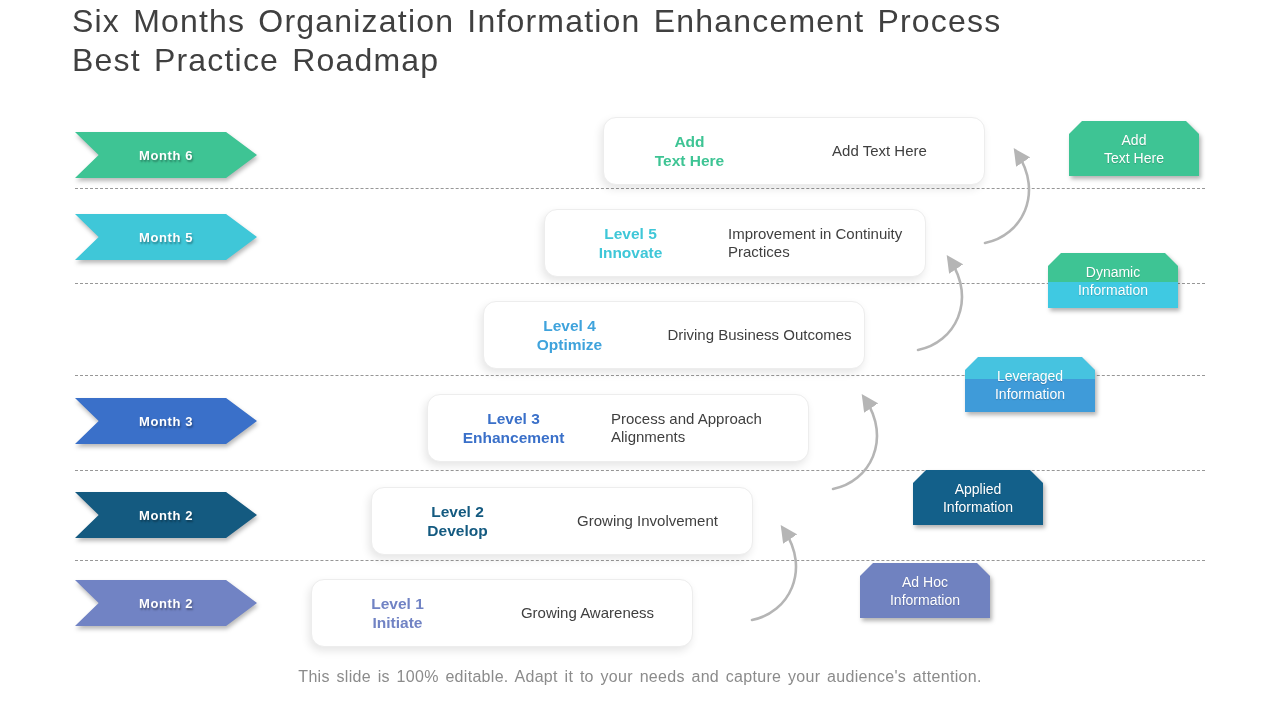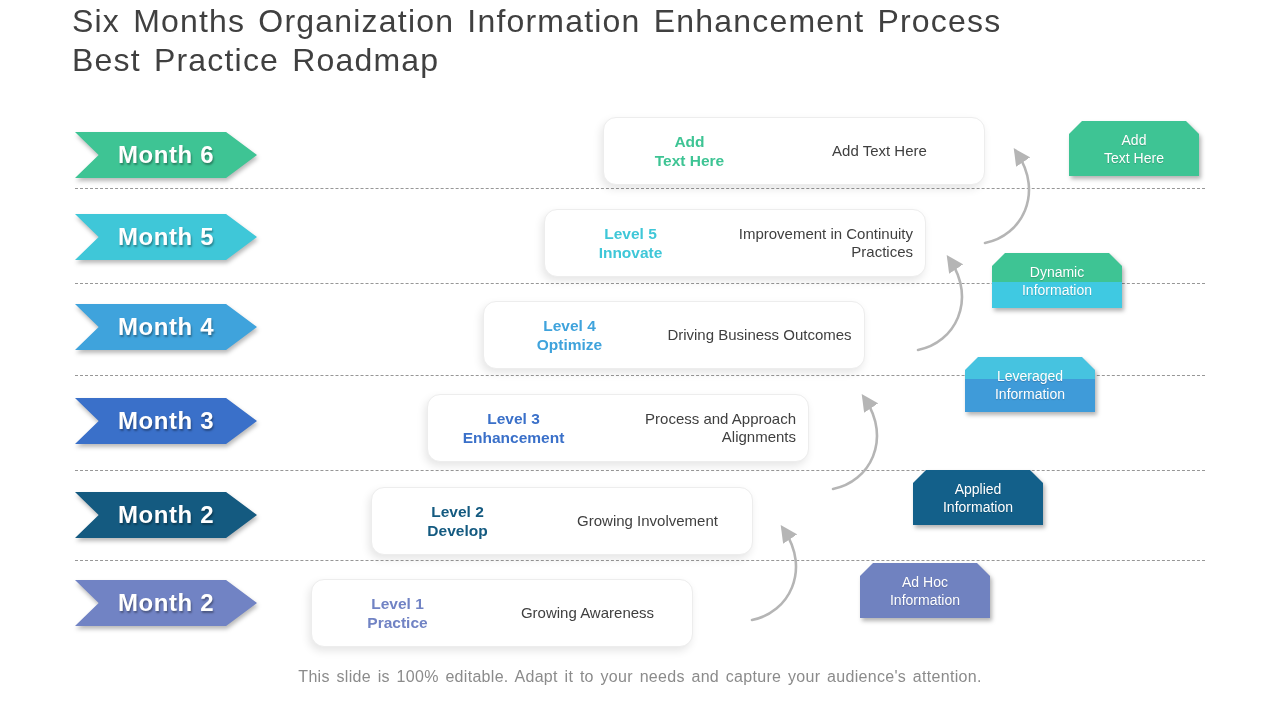"Month 6" .banner { font-size: 24px -> 13px }
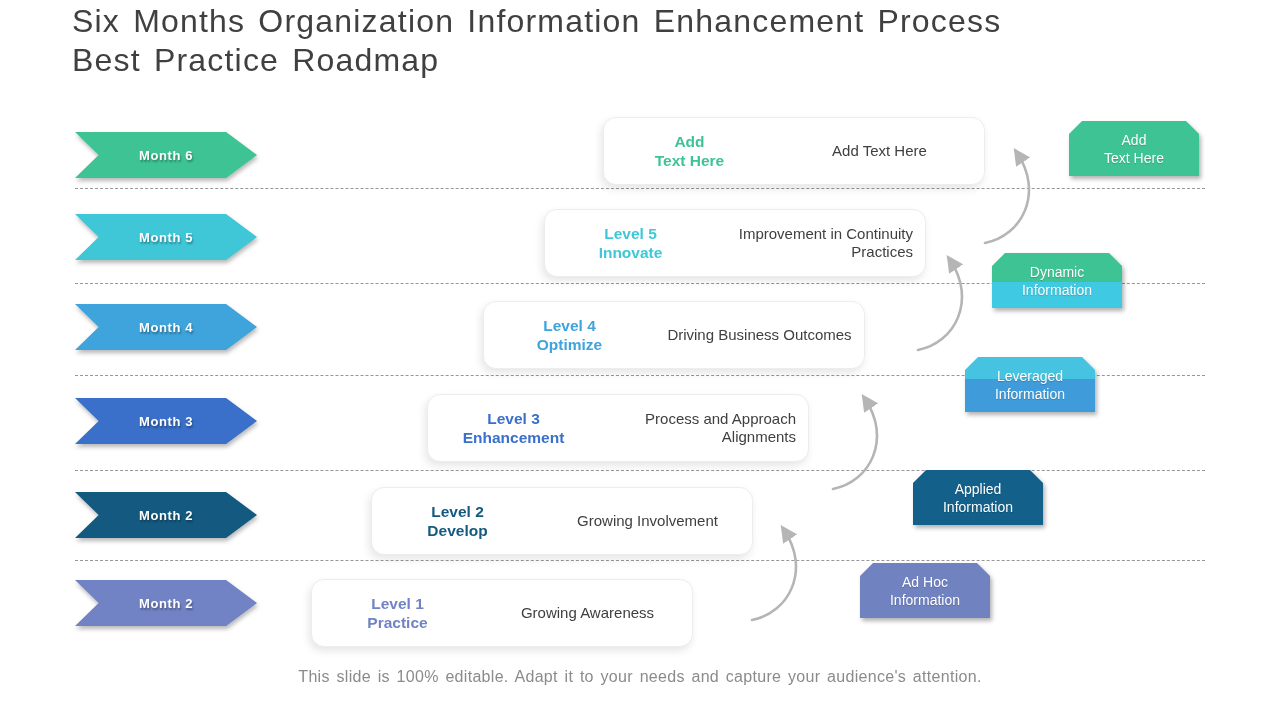"Add Text Here" .card .desc { text-align: right -> left }
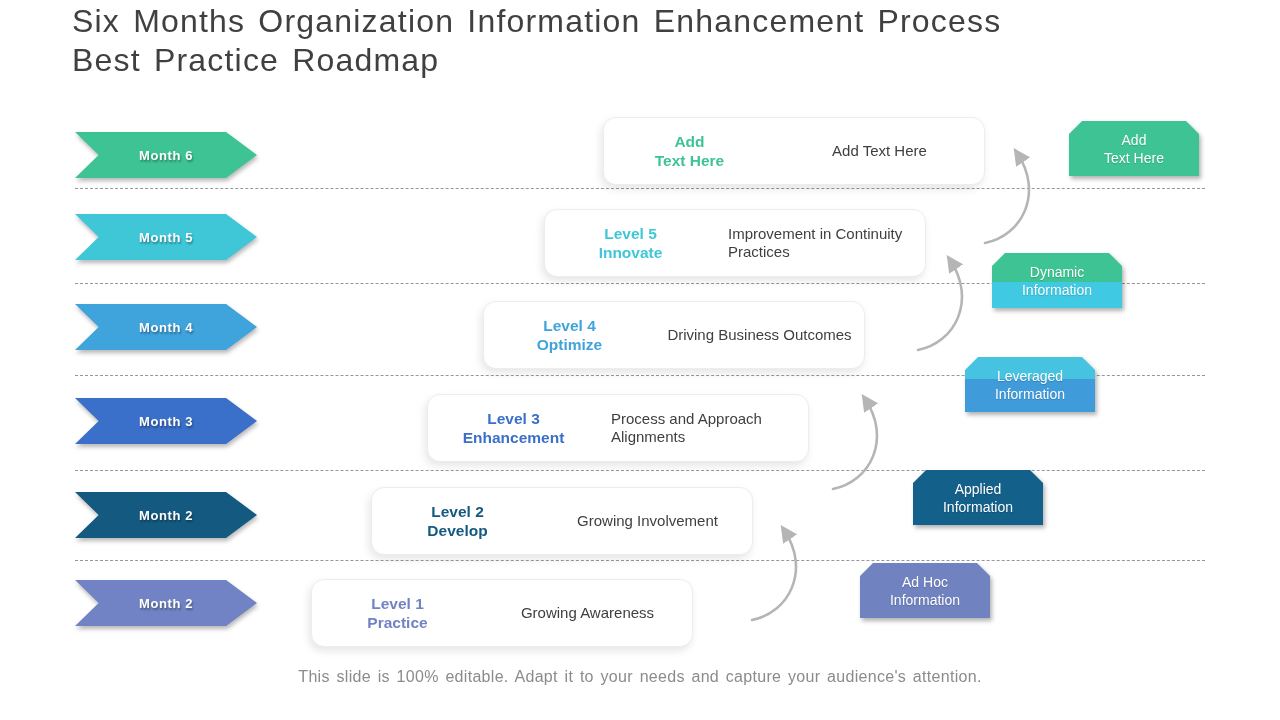"Dynamic" div.tag-wrap { left: 992px -> 1048px }
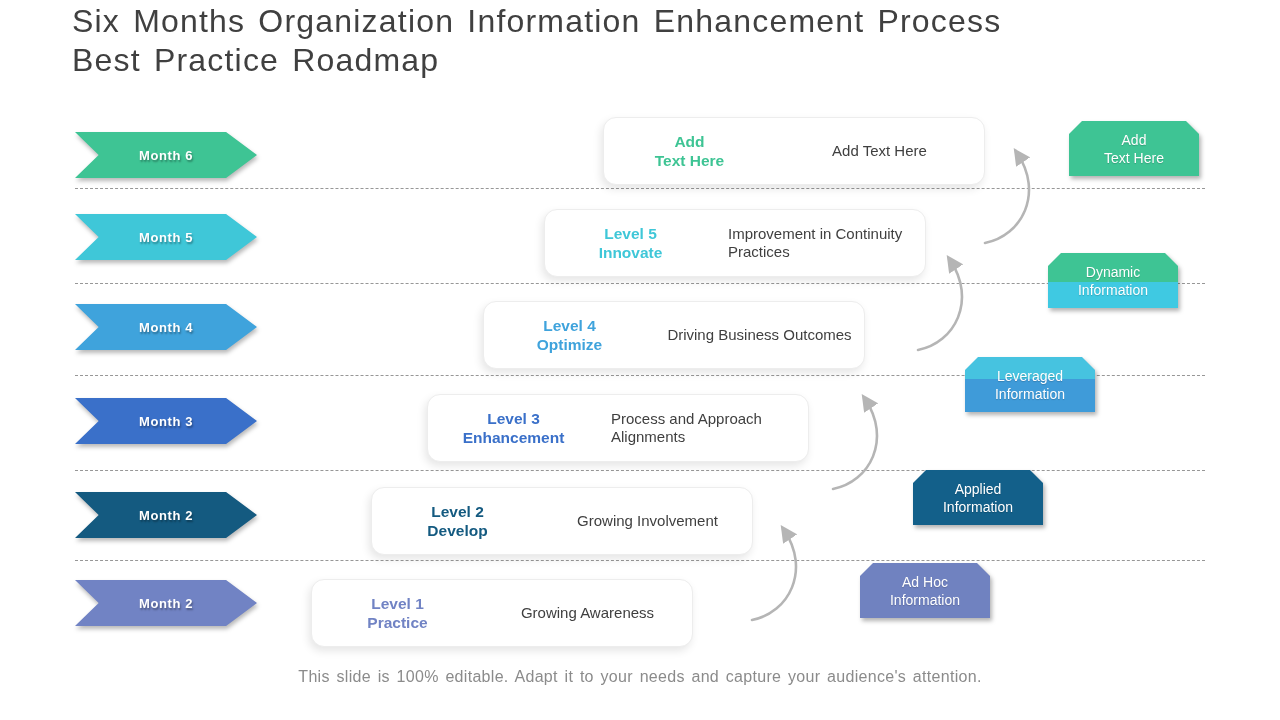"Month 4" div.banner-wrap { html: <div> <div>Month 4</div> </div> -> none }
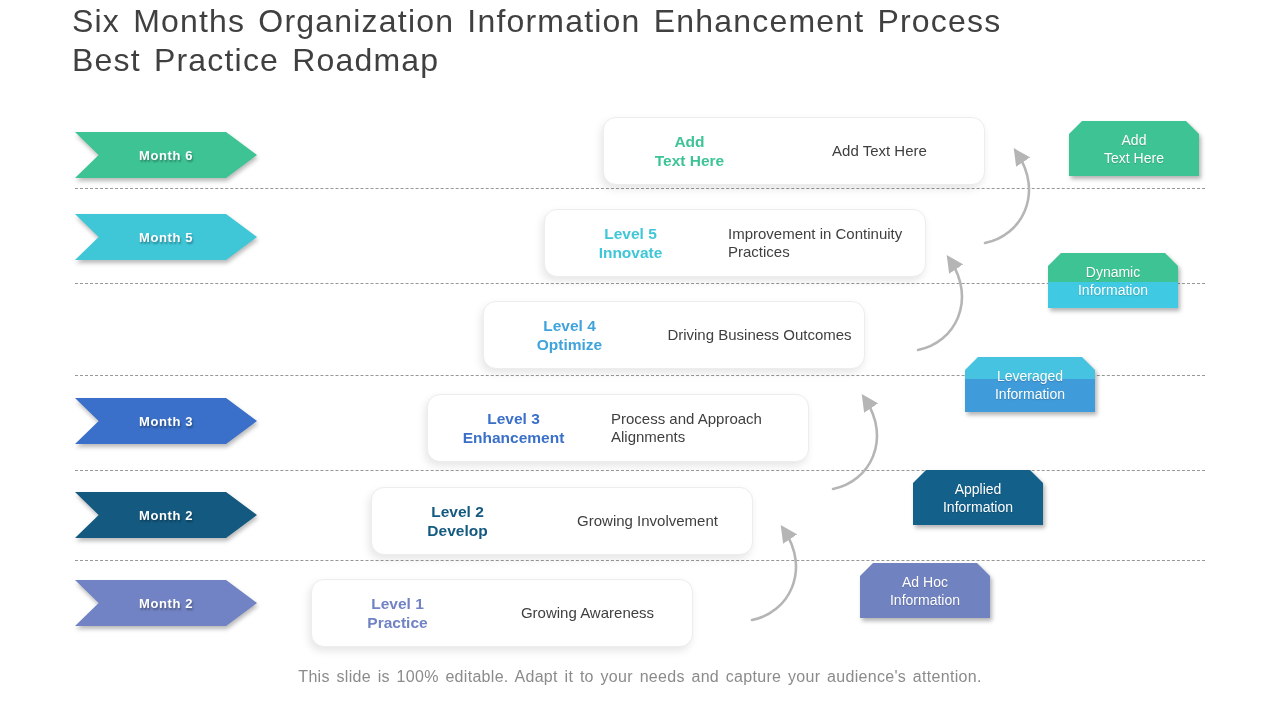"Practice" span { text: Practice -> Initiate }
